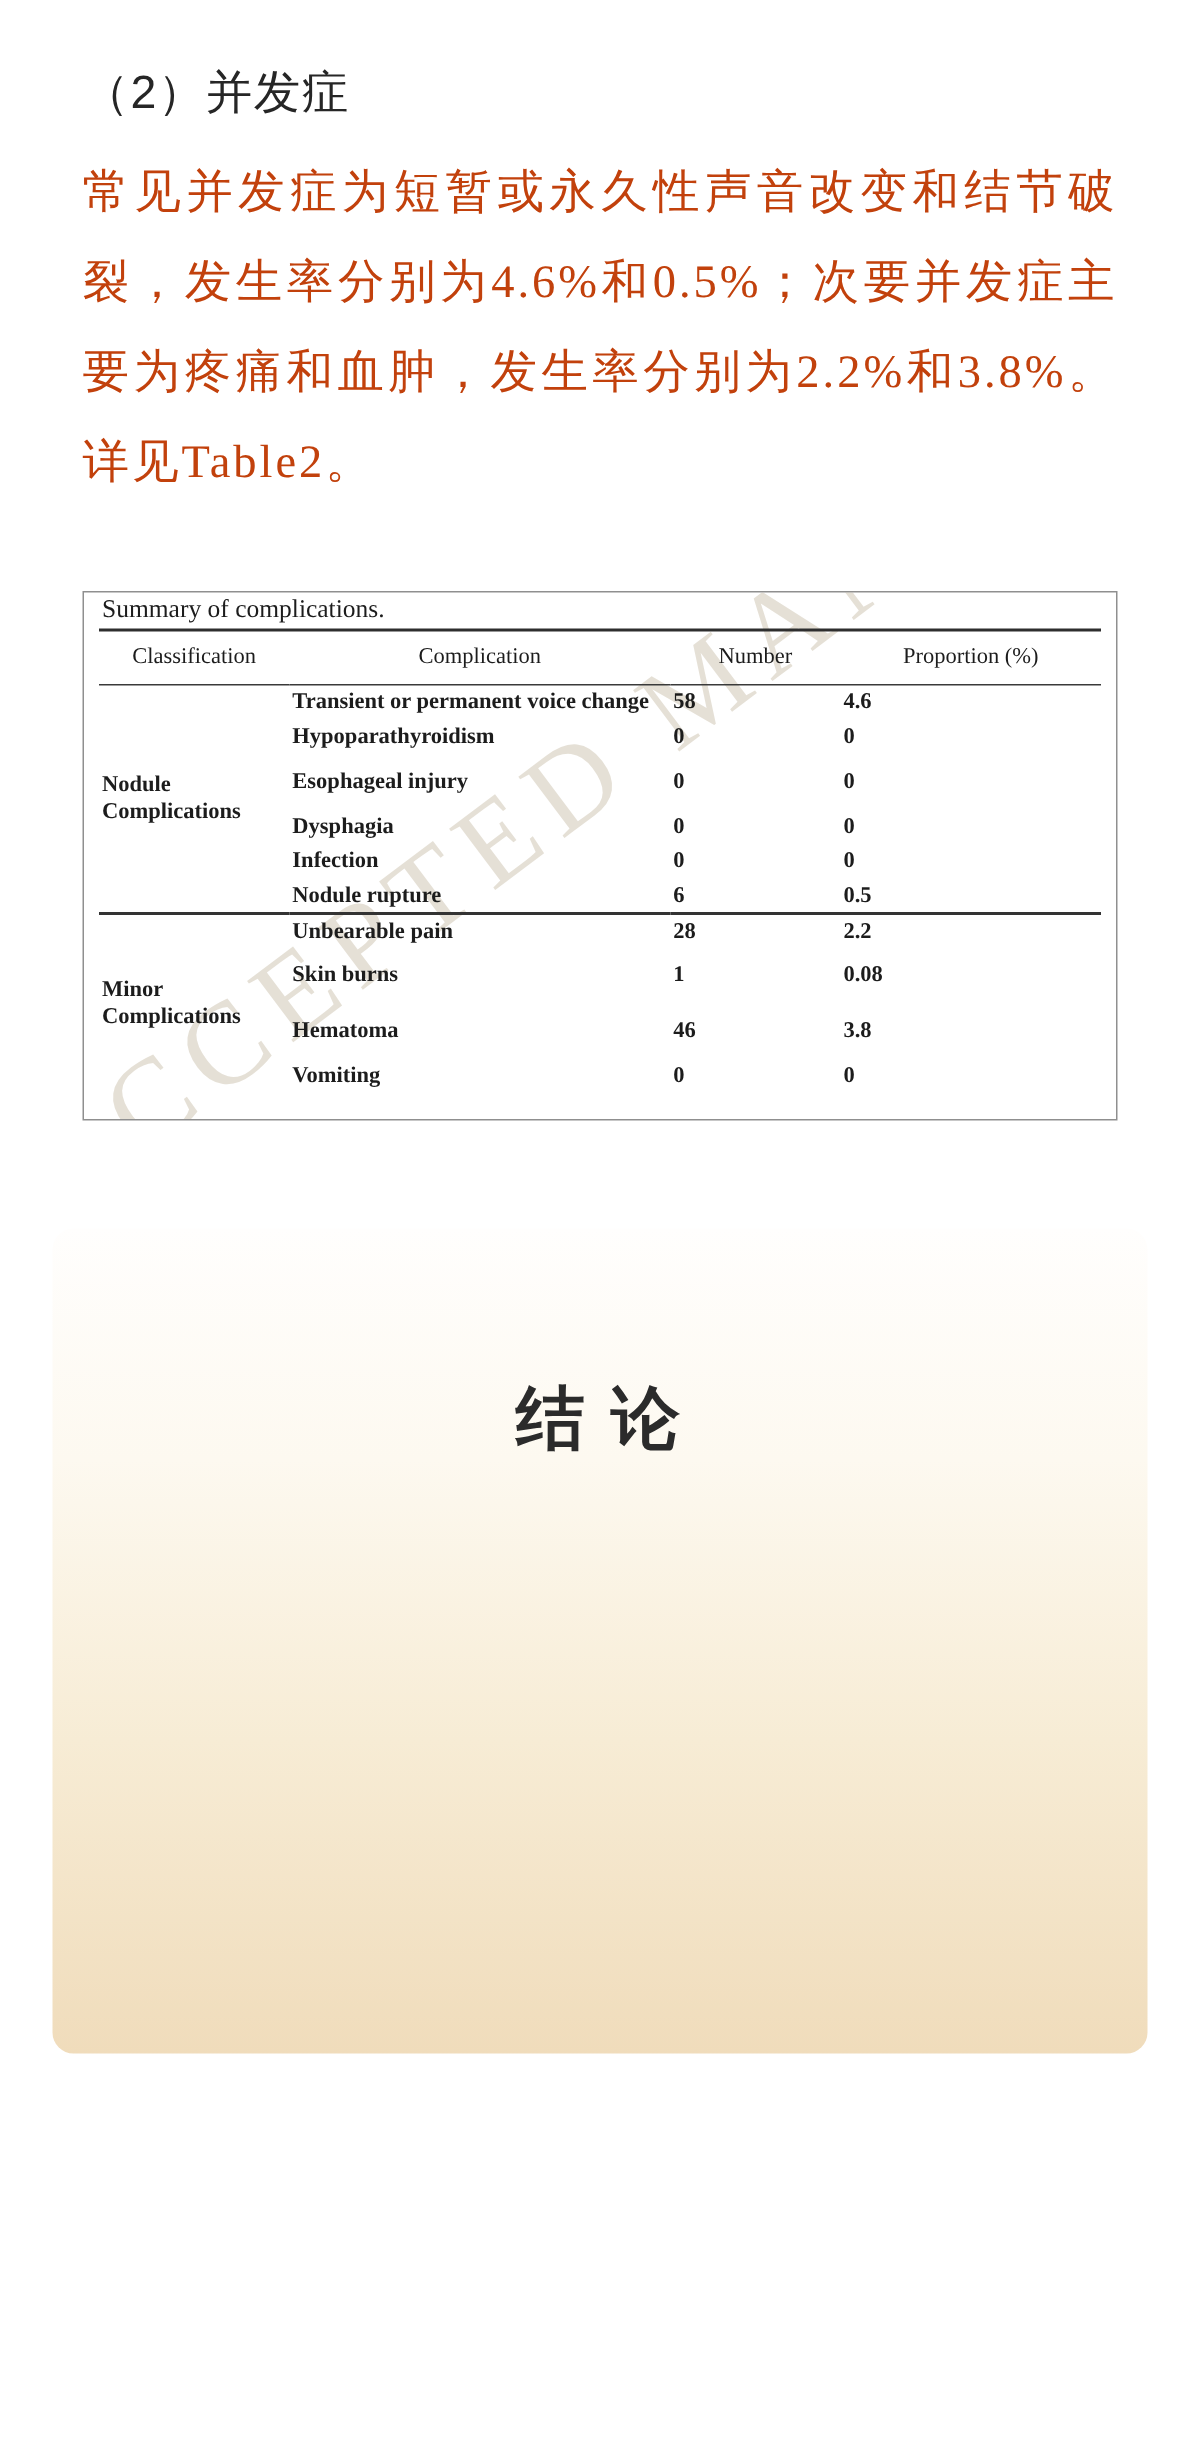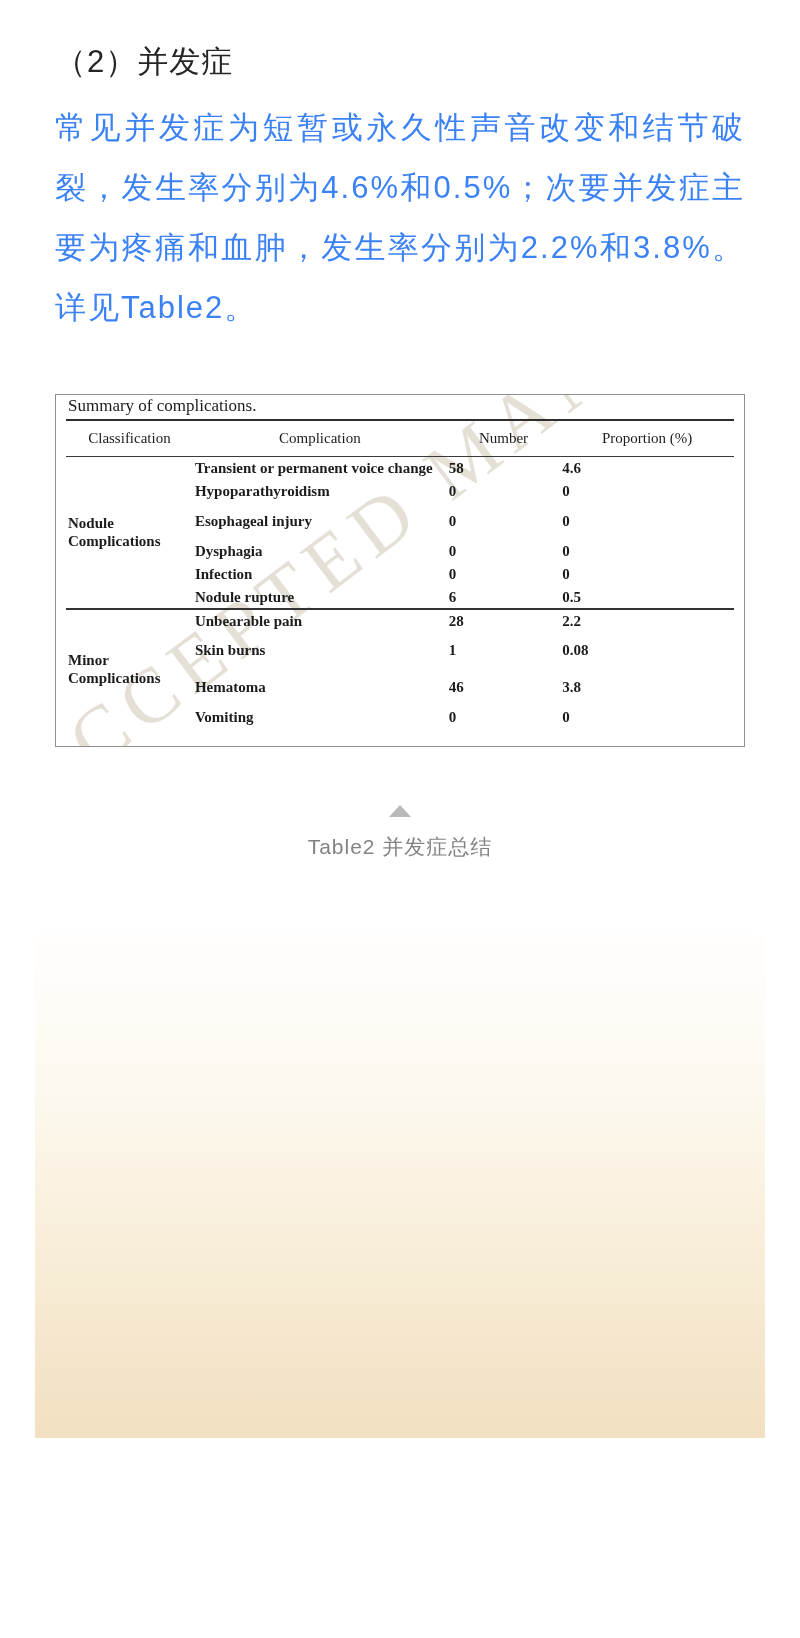"常见并发症为短暂或永久性声音改变和结节破裂，发生率分别为4.6%和0.5%；次要" .body-paragraph { color: #3b82f6 -> #c2410c; font-family: none -> Liberation Serif, serif }
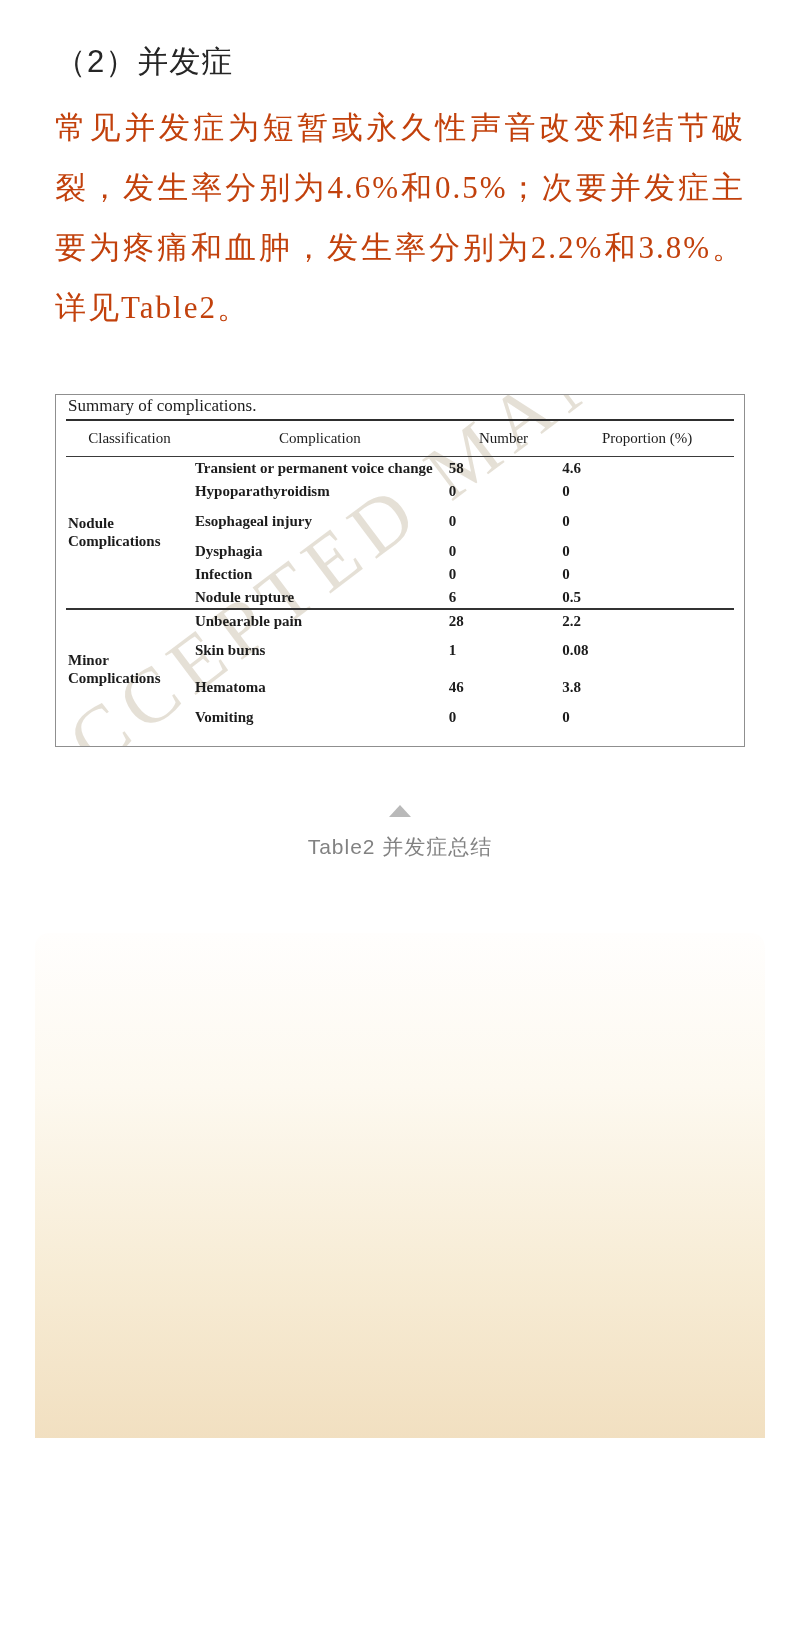"Table2 并发症总结" div.caption-wrap { html: <div> <div></div> <div>Table2 并发症总结</div> </div> -> none }
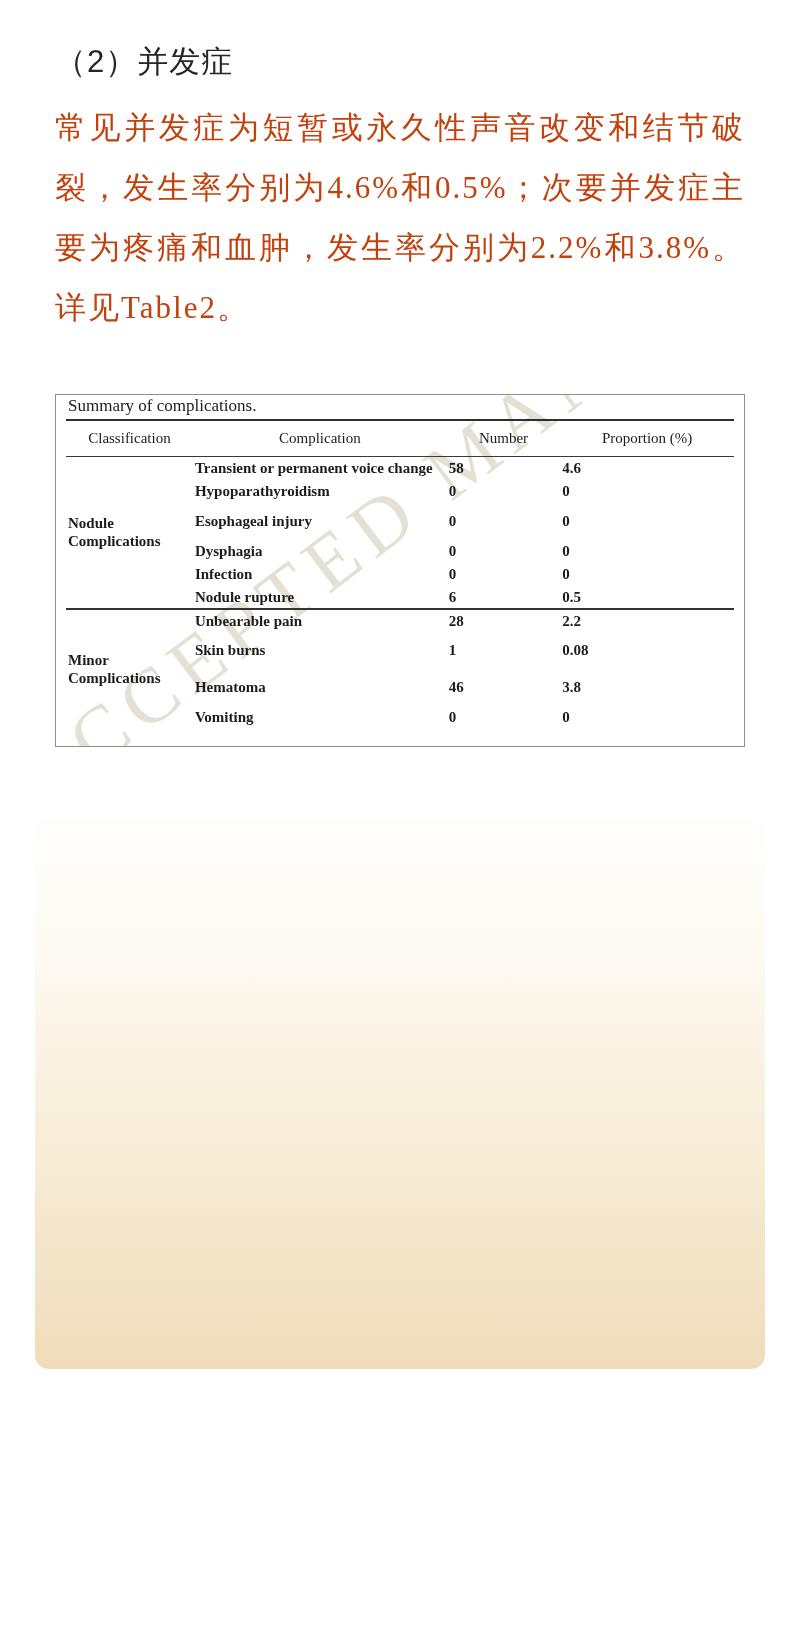"结 论" h1.conclusion-title { html: none -> <h1>结 论</h1> }
